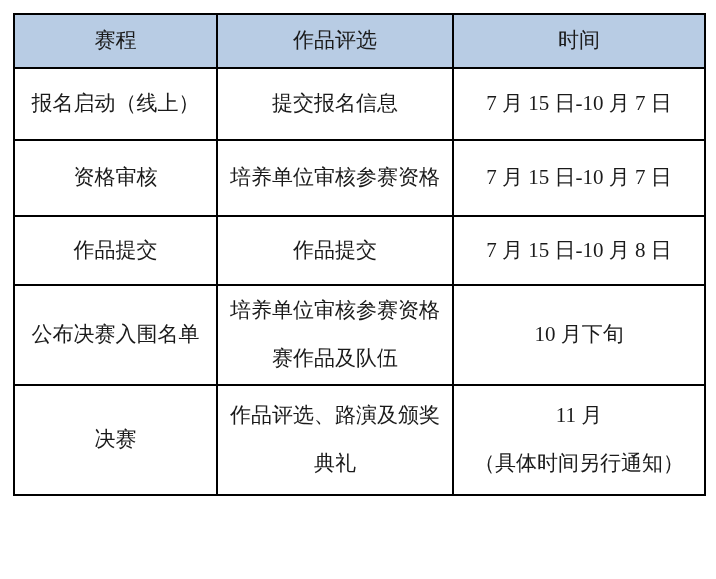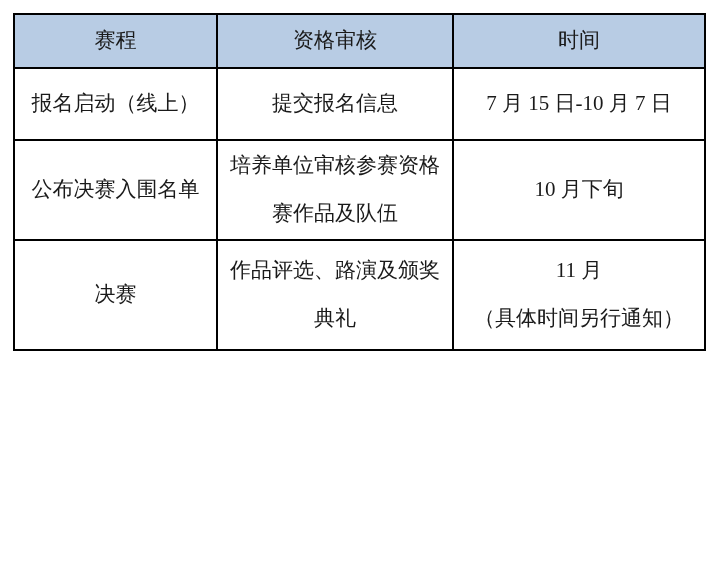"资格审核" th { text: 资格审核 -> 作品评选 }
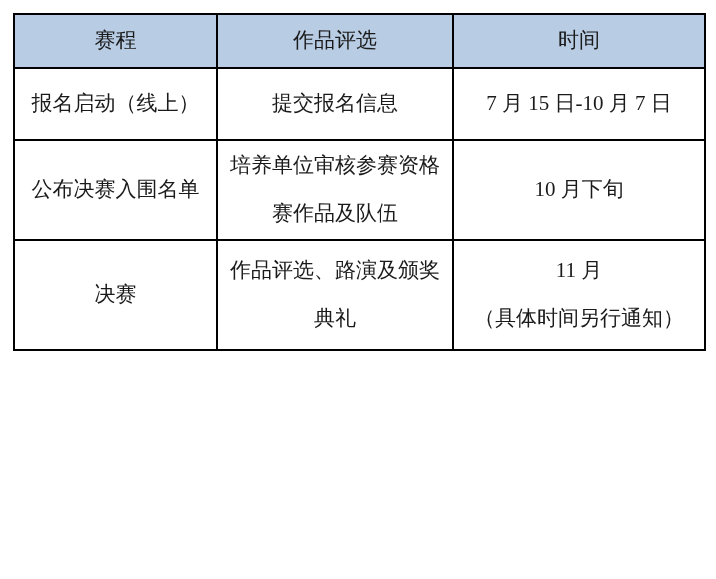"资格审核" tr.r2 { html: none -> <tr> <td>资格审核</td> <td>培养单位审核参赛资格</td> <td>7 月 15 日-10 月 7 日</td> </tr> }
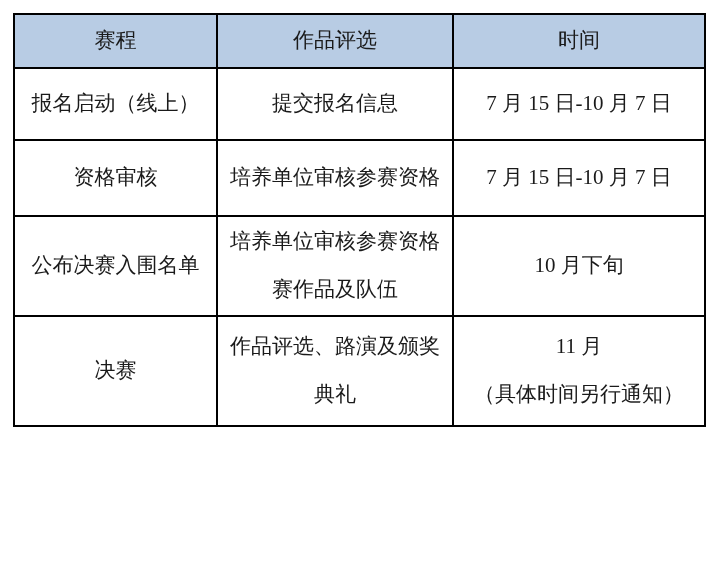"作品提交" tr.r3 { html: none -> <tr> <td>作品提交</td> <td>作品提交</td> <td>7 月 15 日-10 月 8 日</td> </tr> }
